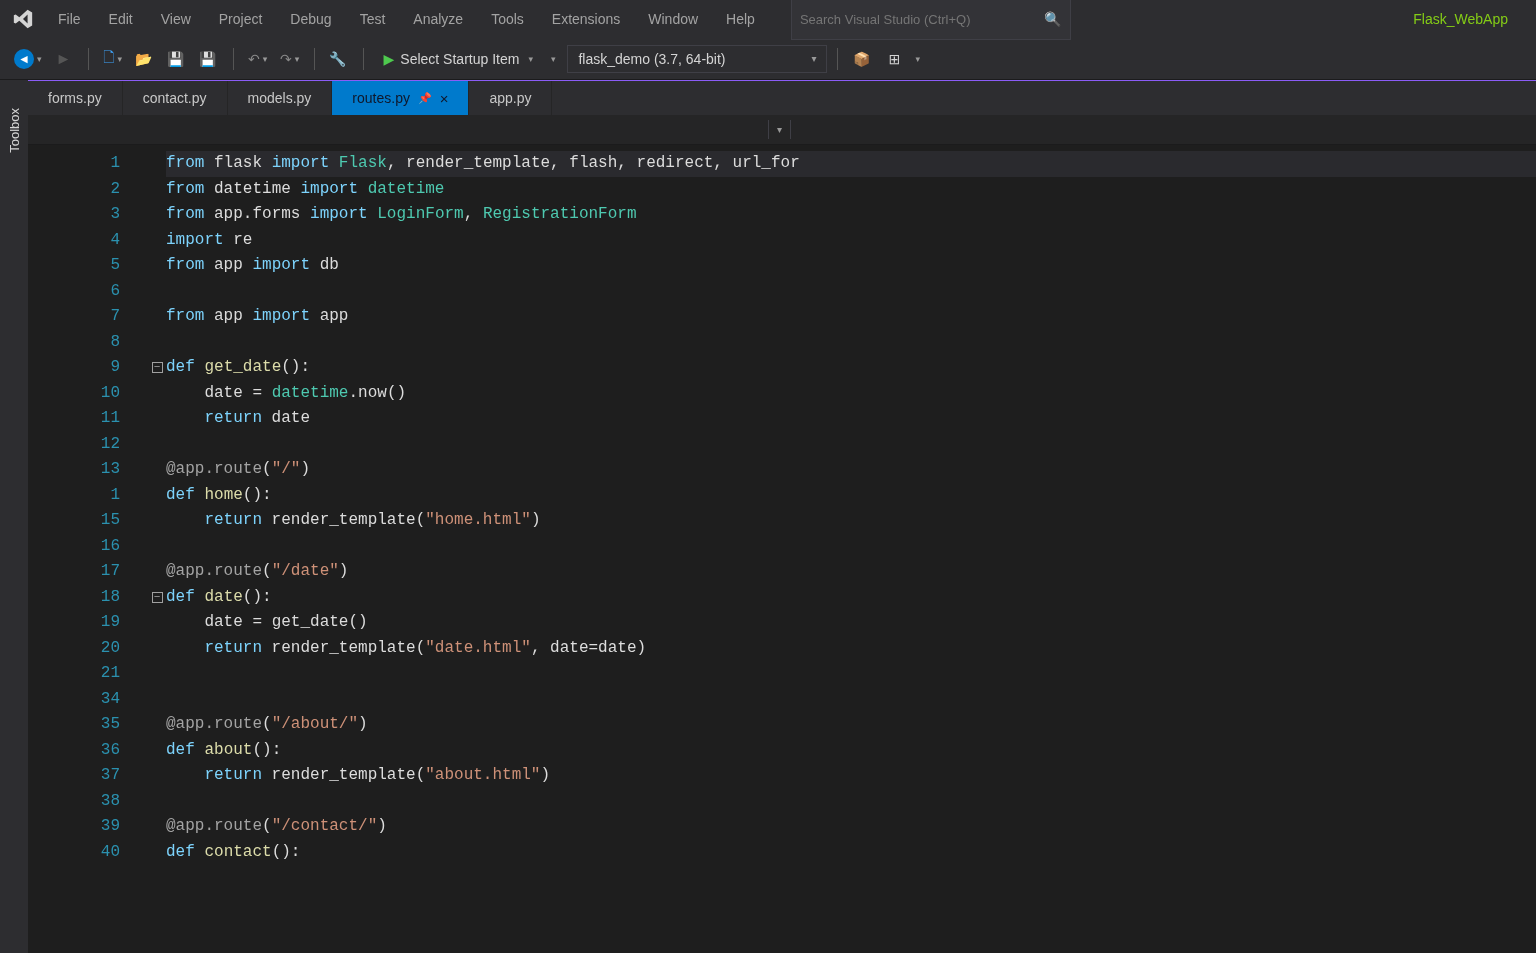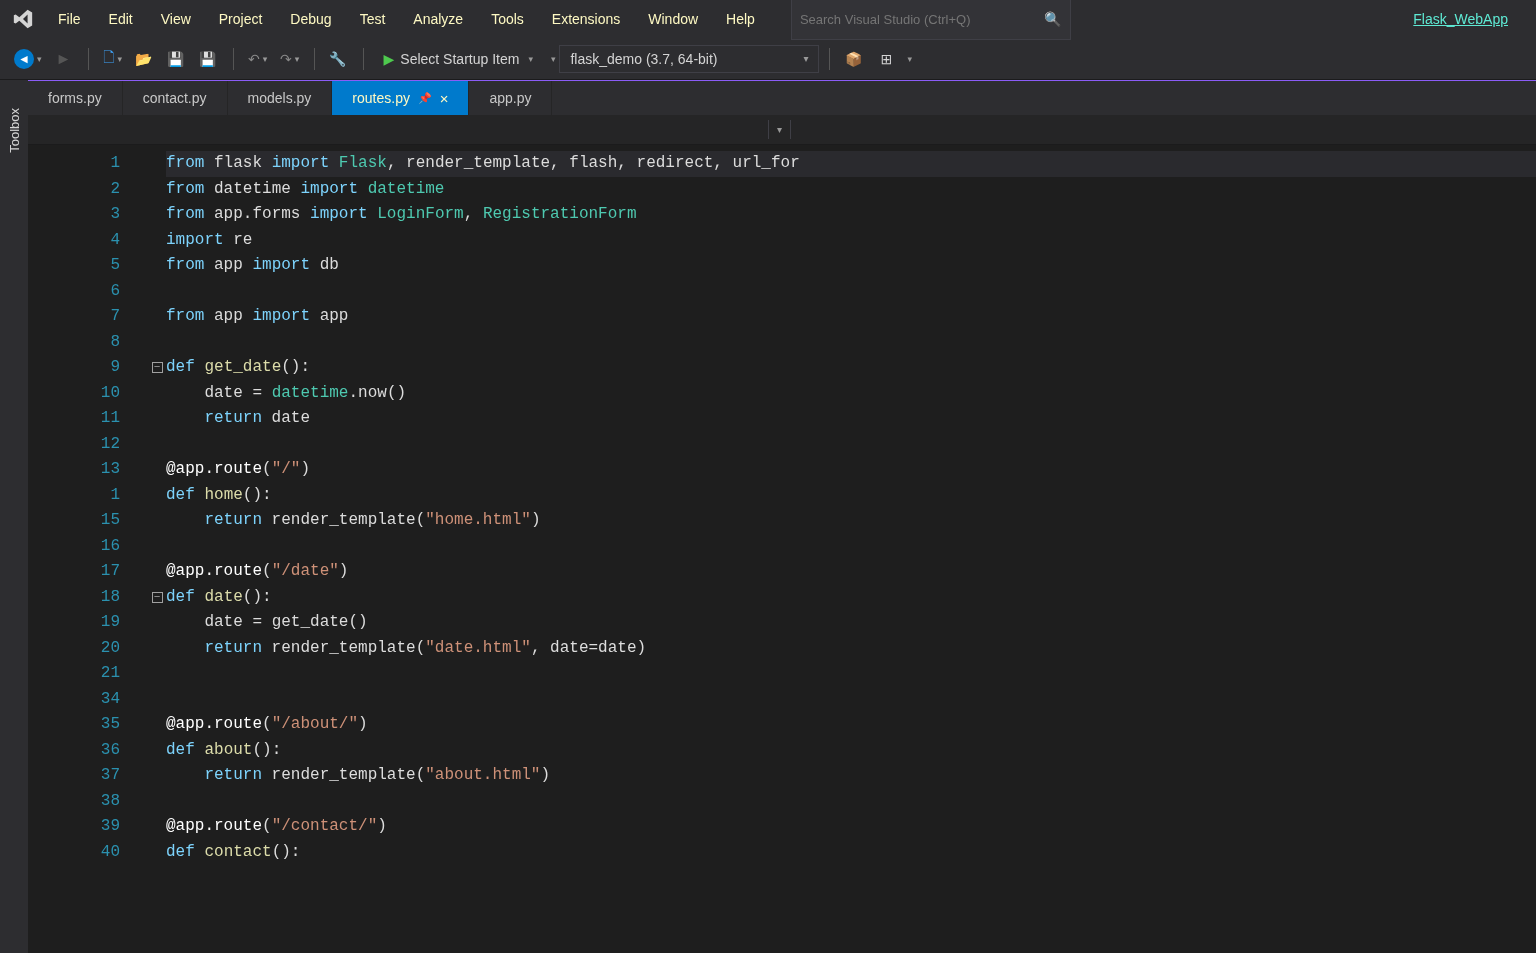"File" .menubar .menu-item { color: #fef9c3 -> #a3a3a3 }
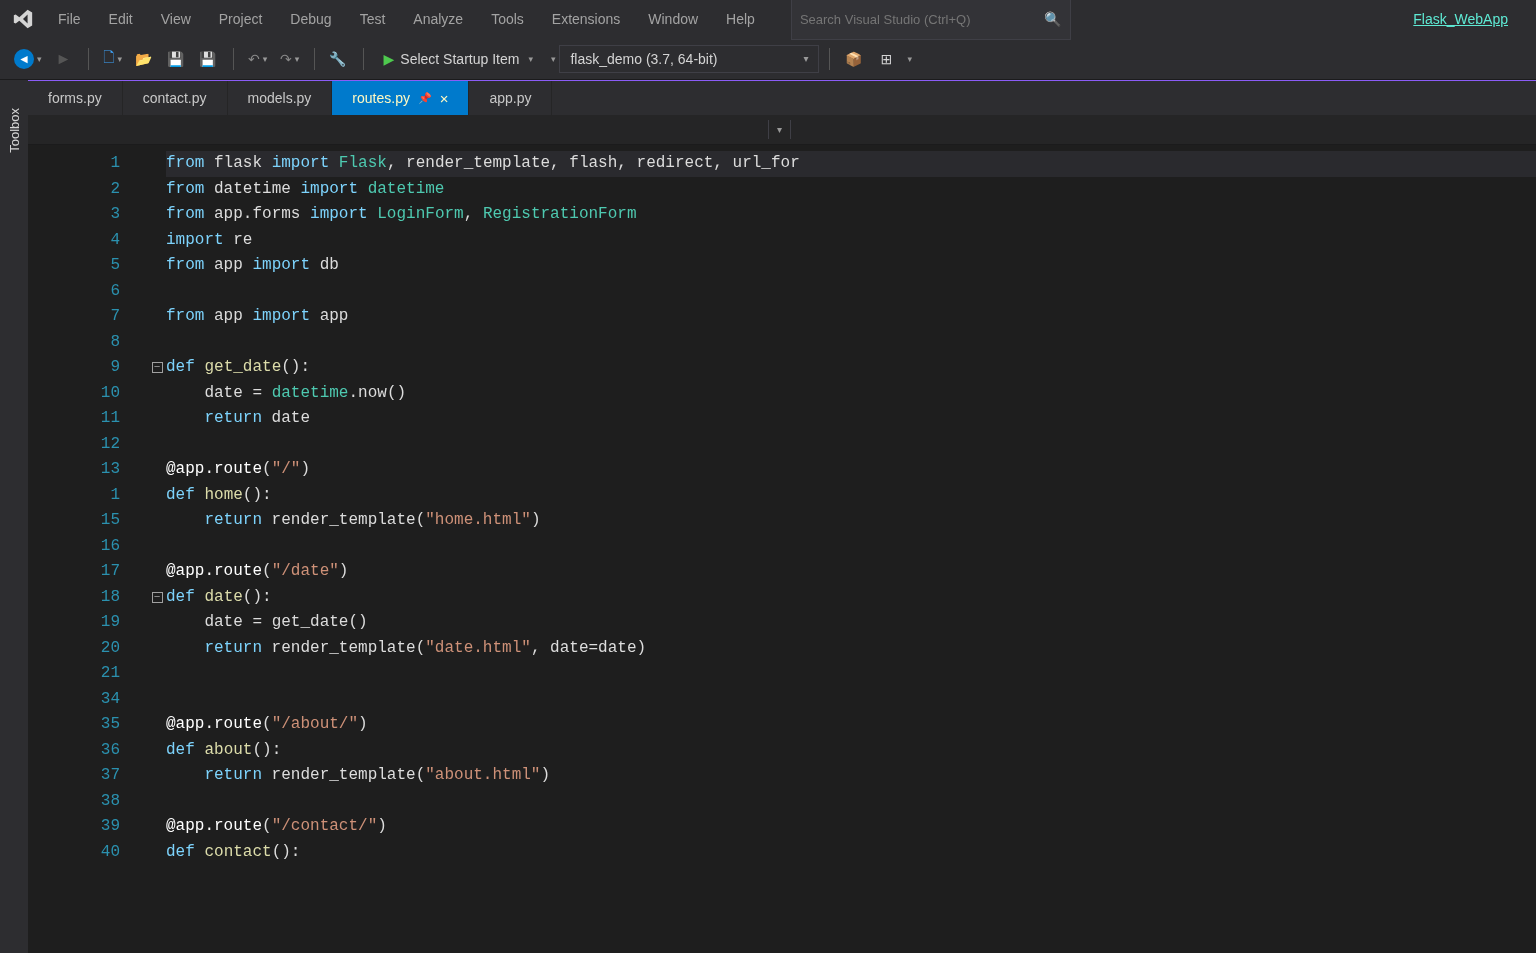"Flask_WebApp" .menubar .project-name { color: #5eead4 -> #84cc16; text-decoration: underline -> none }
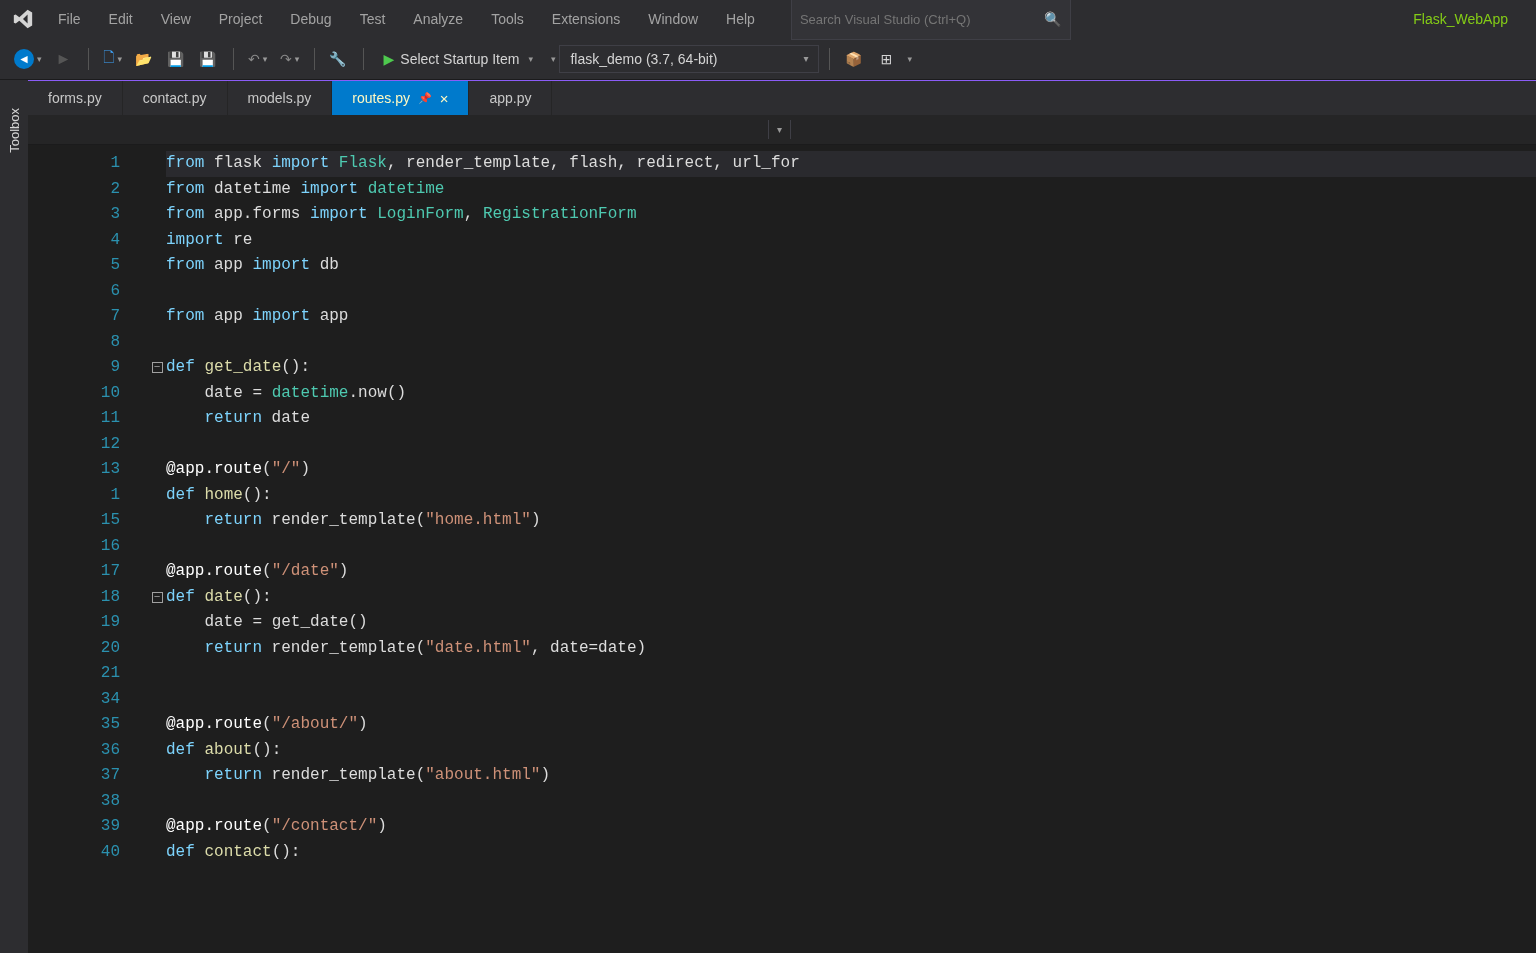"flask_demo (3.7, 64-bit)" .toolbar .env-select { margin-left: none -> 8px }
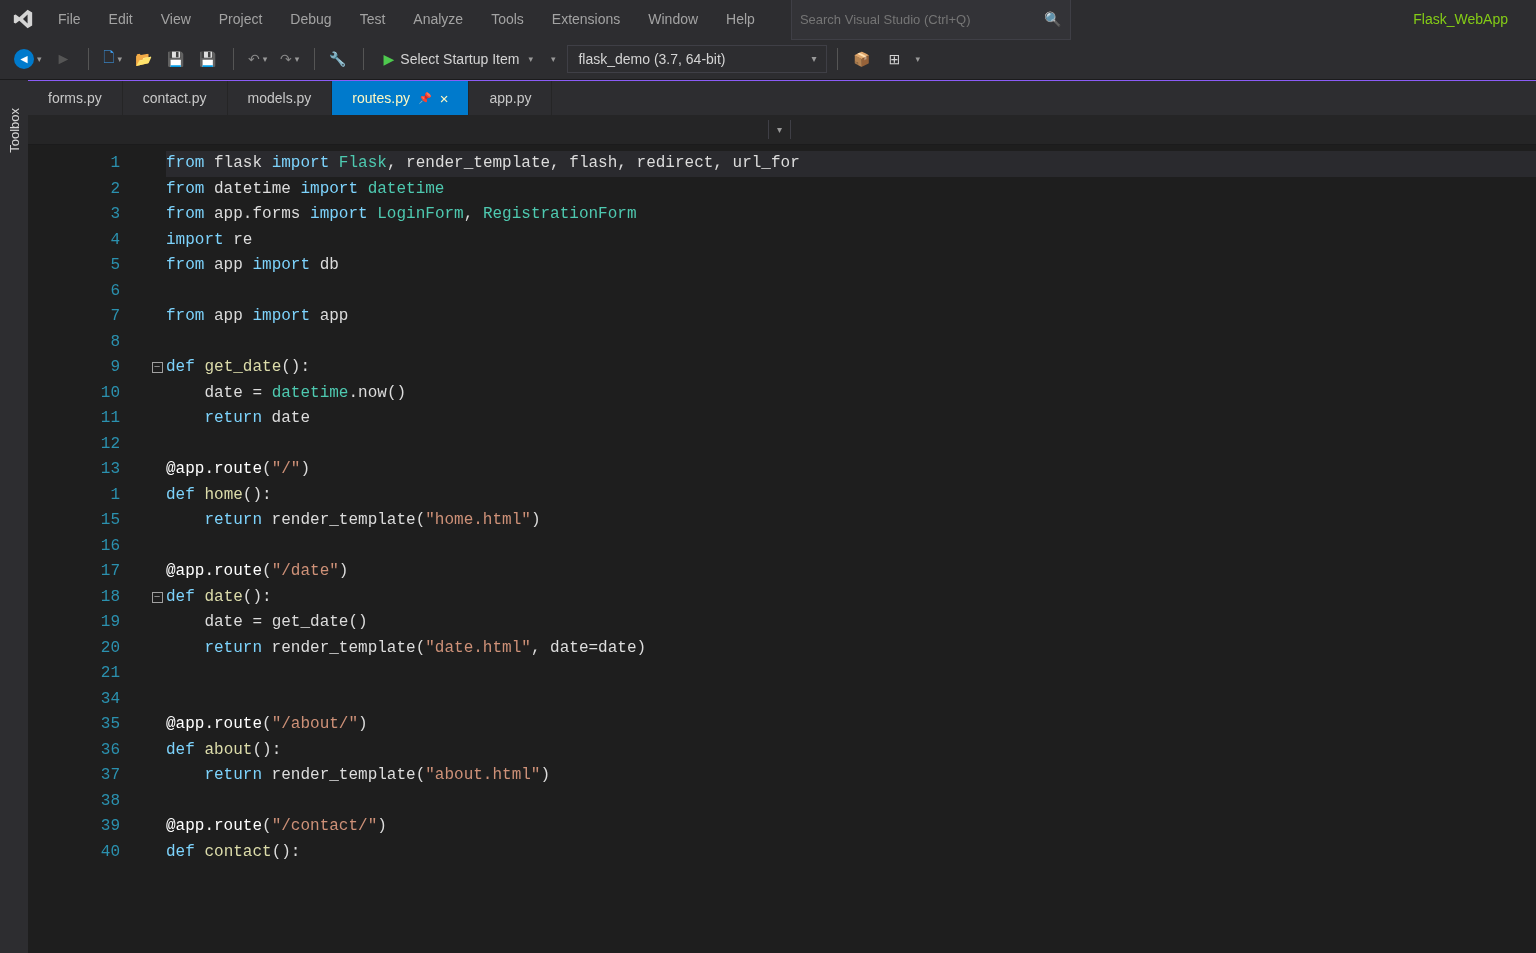"routes.py" .doctab.active { color: #fef9c3 -> #0f172a }
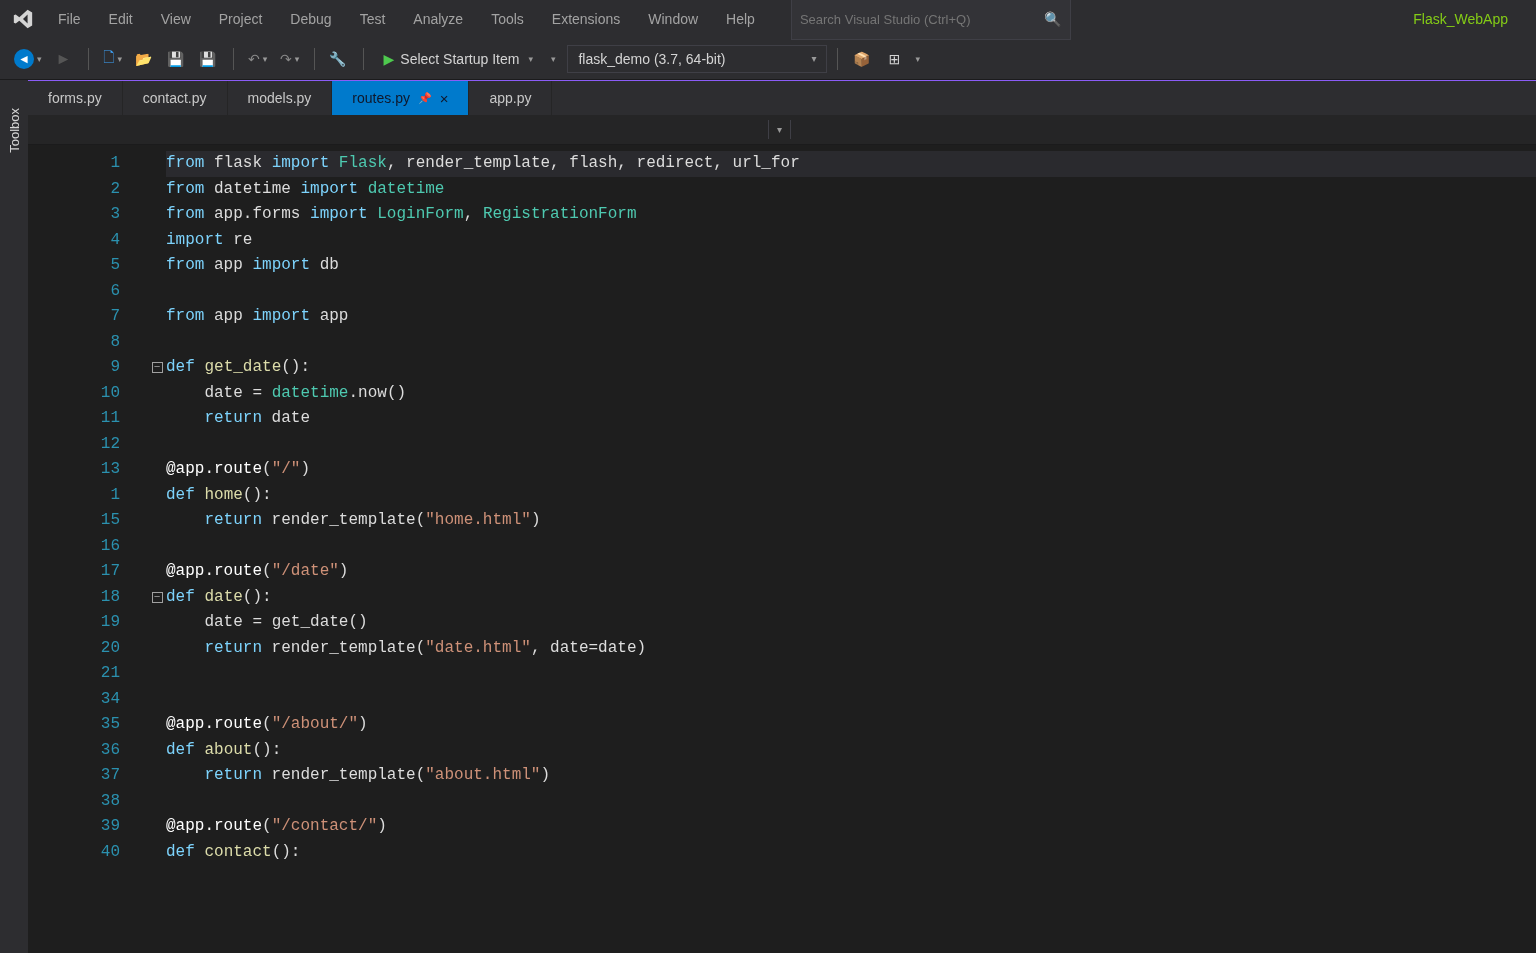"@app.route" .dec { color: #ffffff -> #a3a3a3 }
